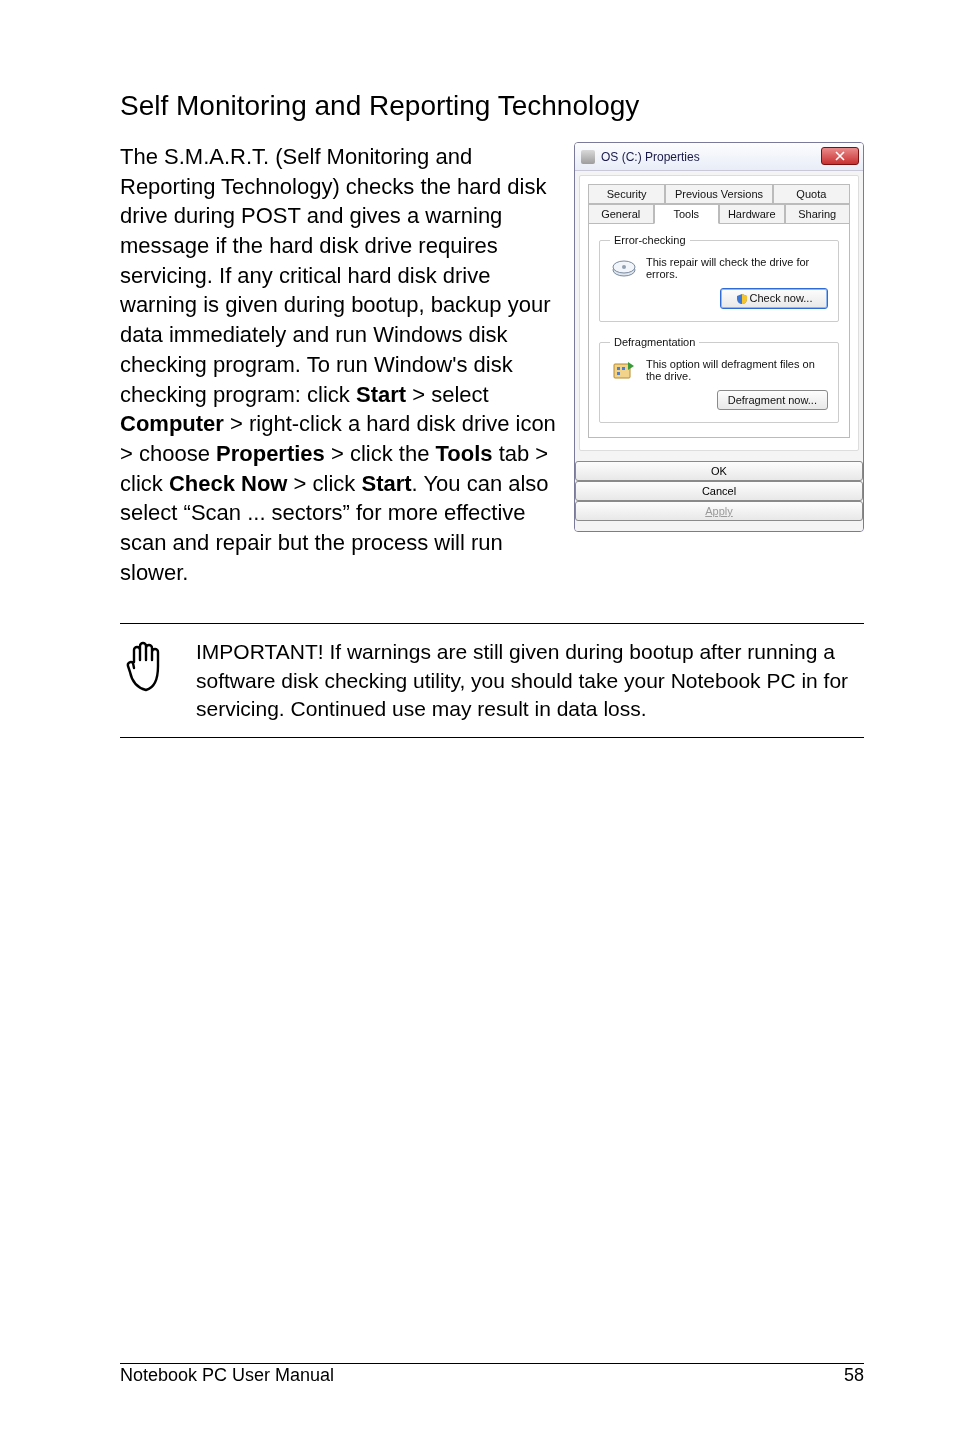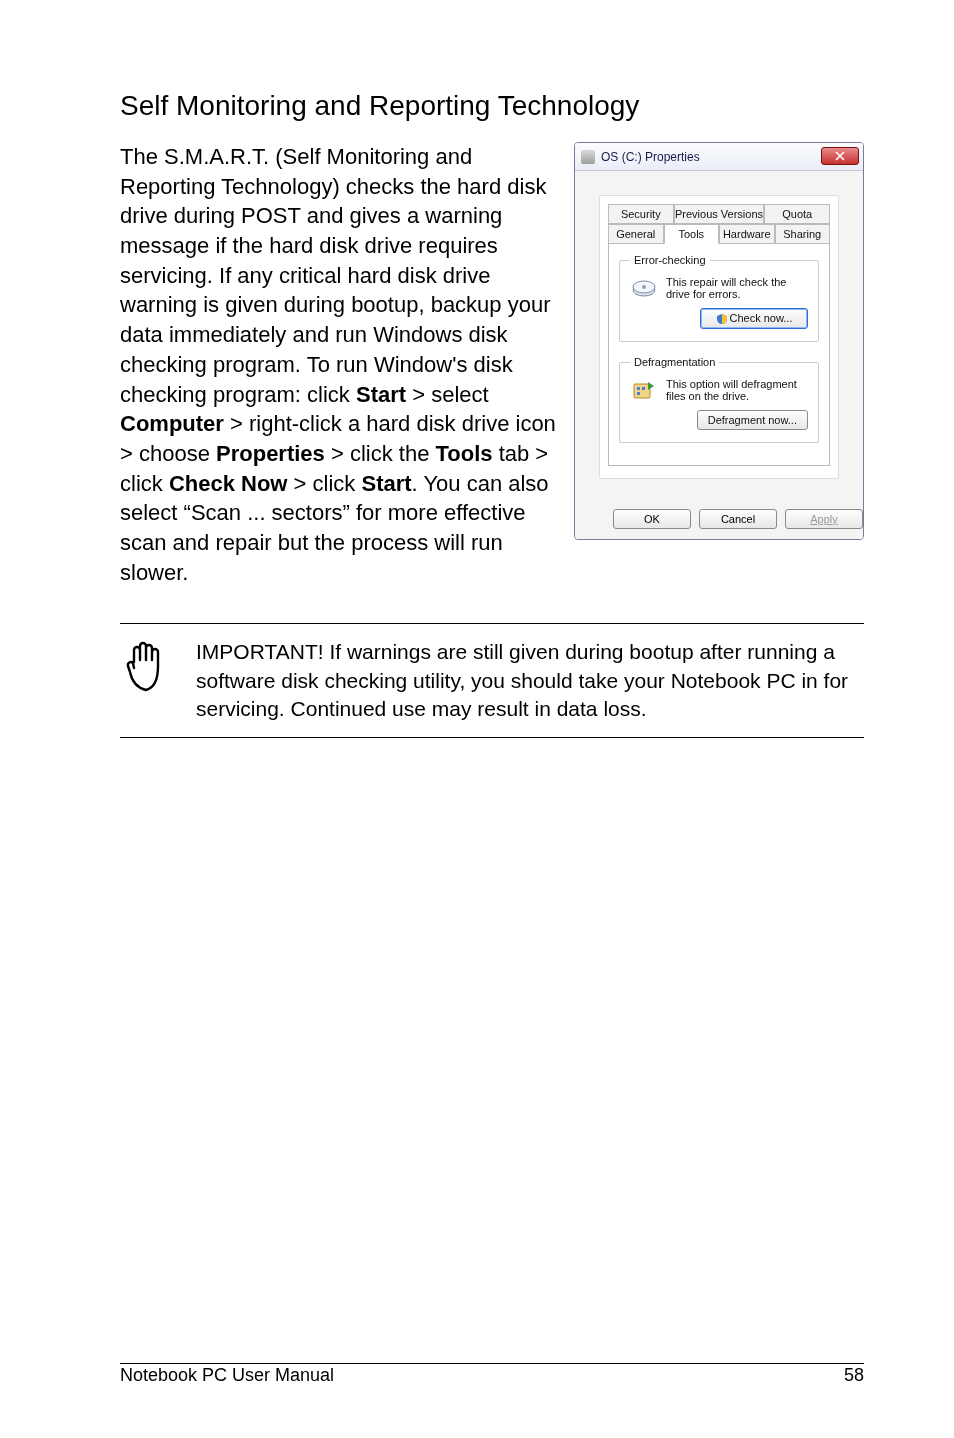"Security" .dialog-body { margin: 24px -> 4px }
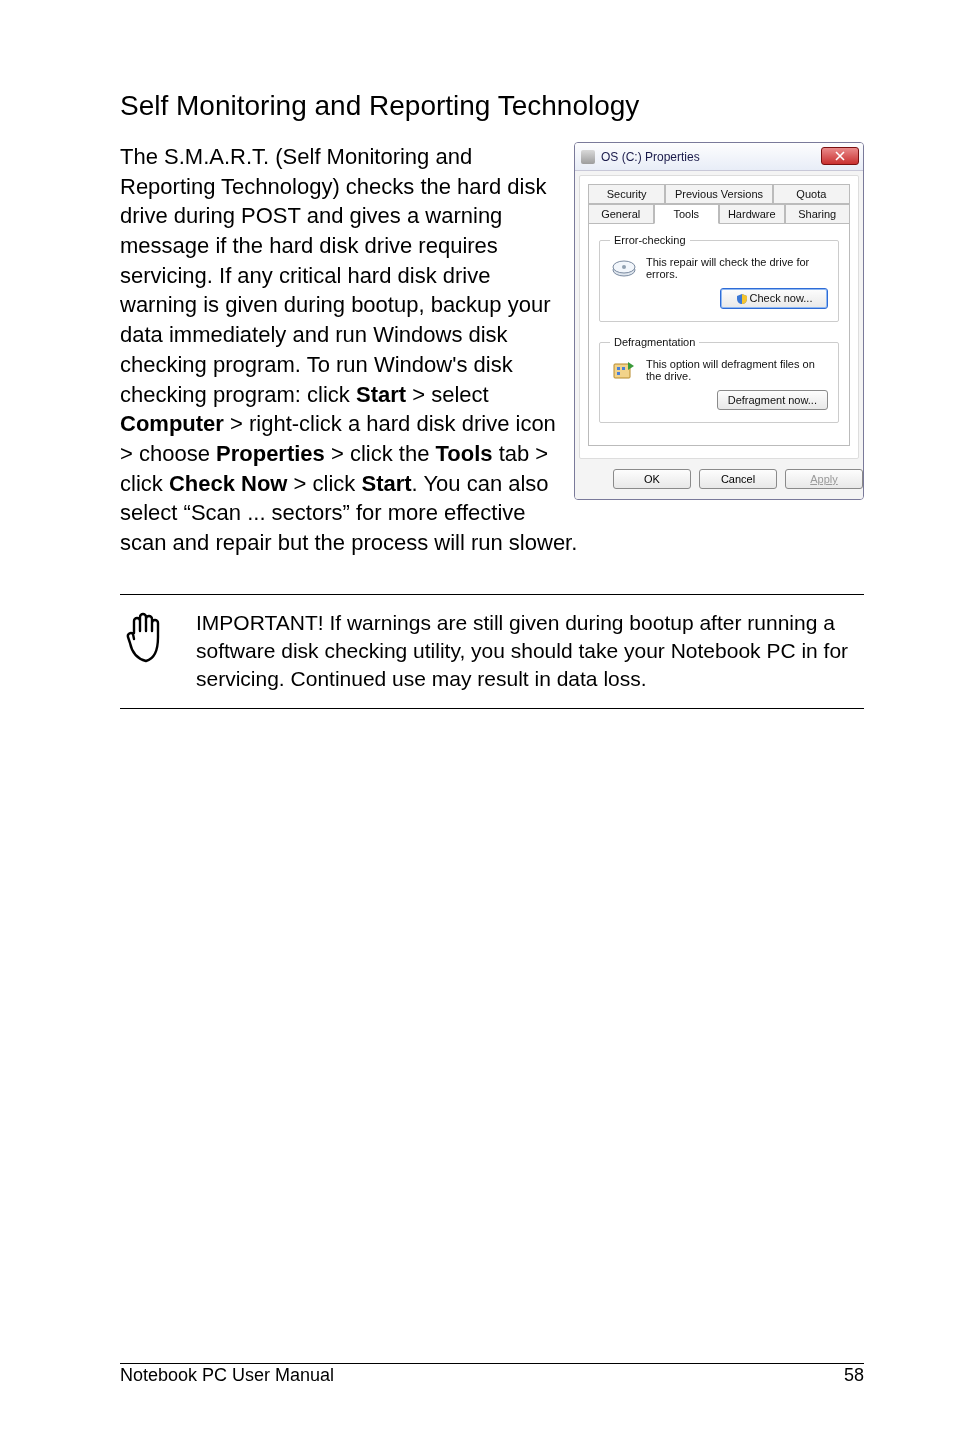"Error-checking" .tab-content { padding: 10px 10px 8px 10px -> 10px 10px 0 10px }
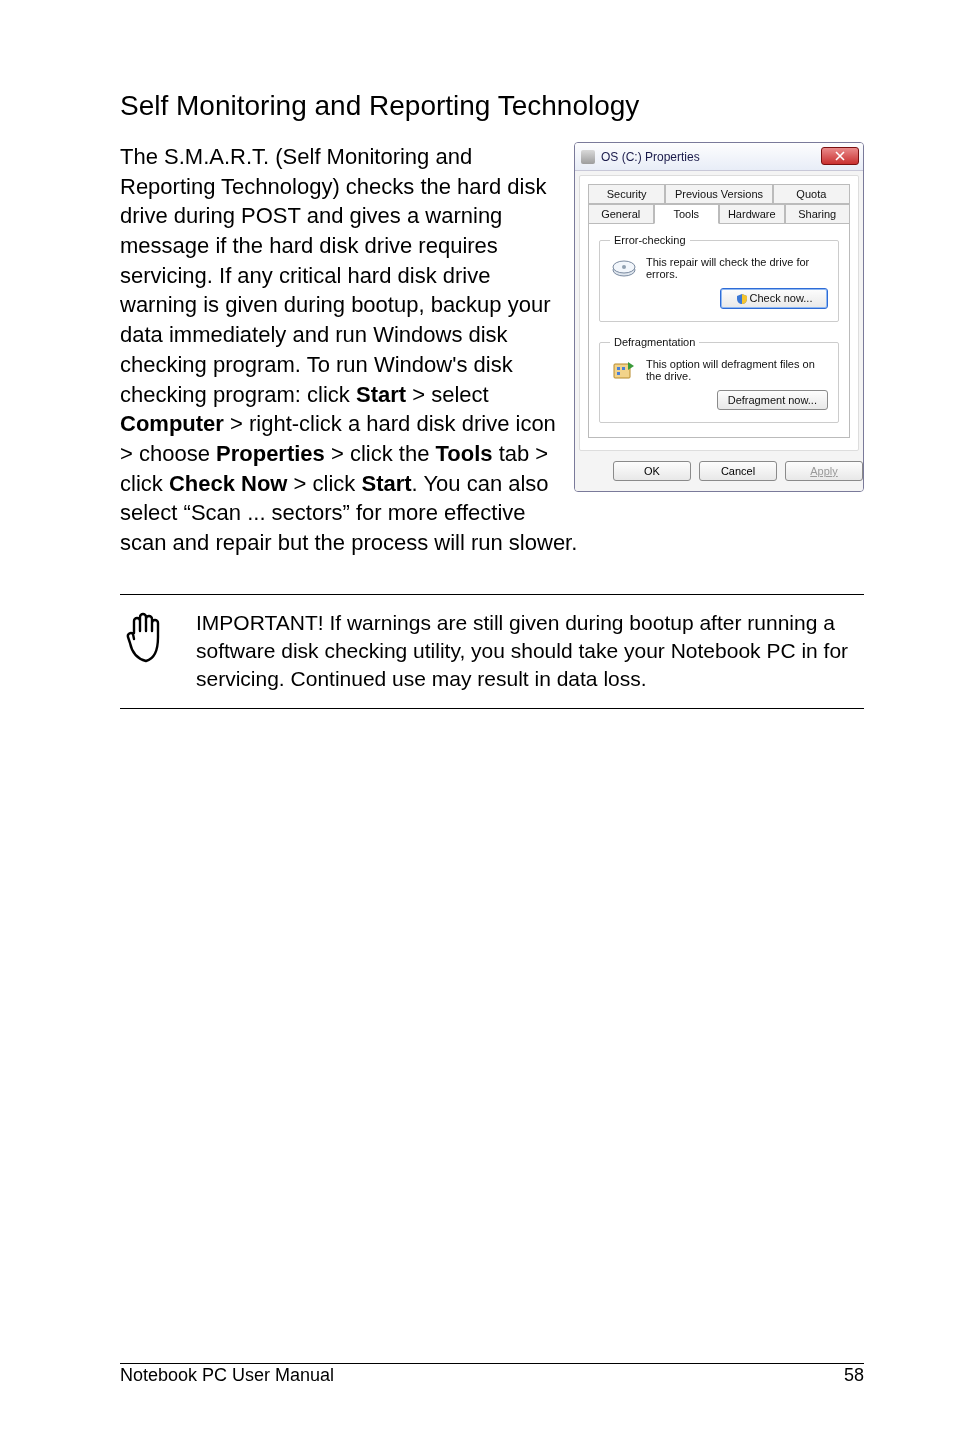"OK" .bottom-btns { flex-direction: none -> column; gap: 8px -> 0 }
